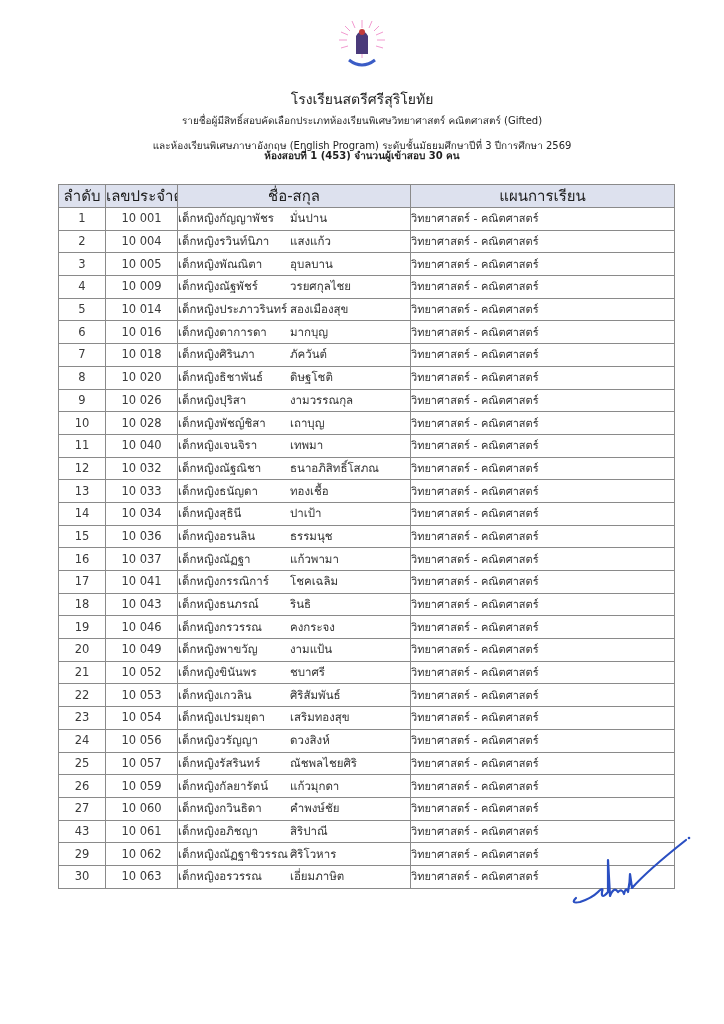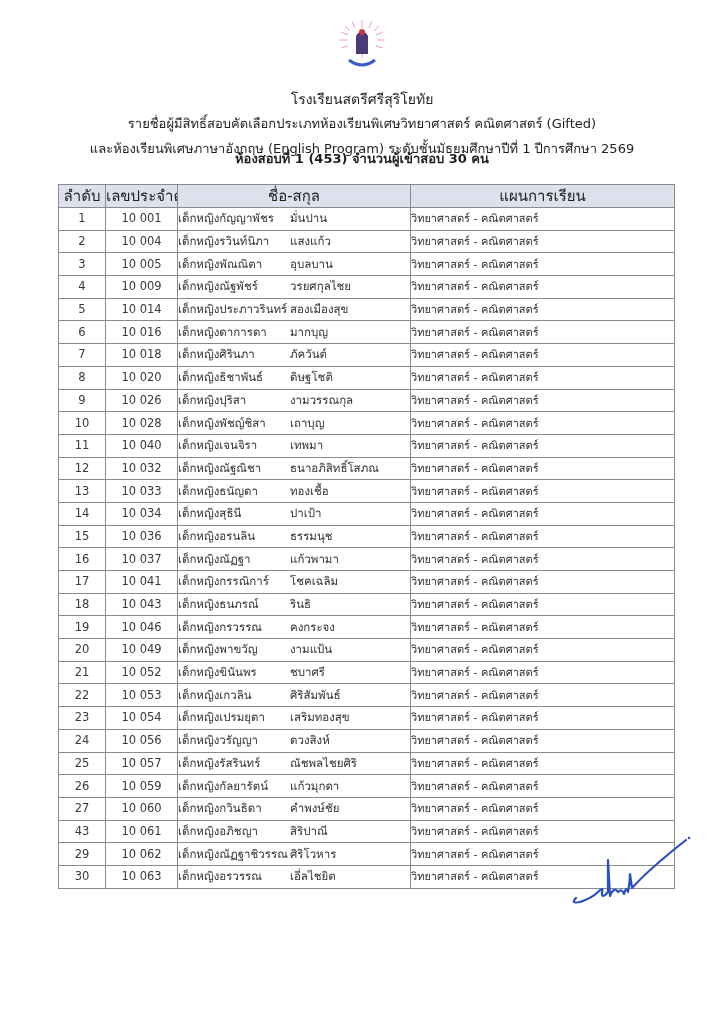"รายชื่อผู้มีสิทธิ์สอบคัดเลือกประเภทห้องเ" .header-line { font-size: 13px -> 10px }
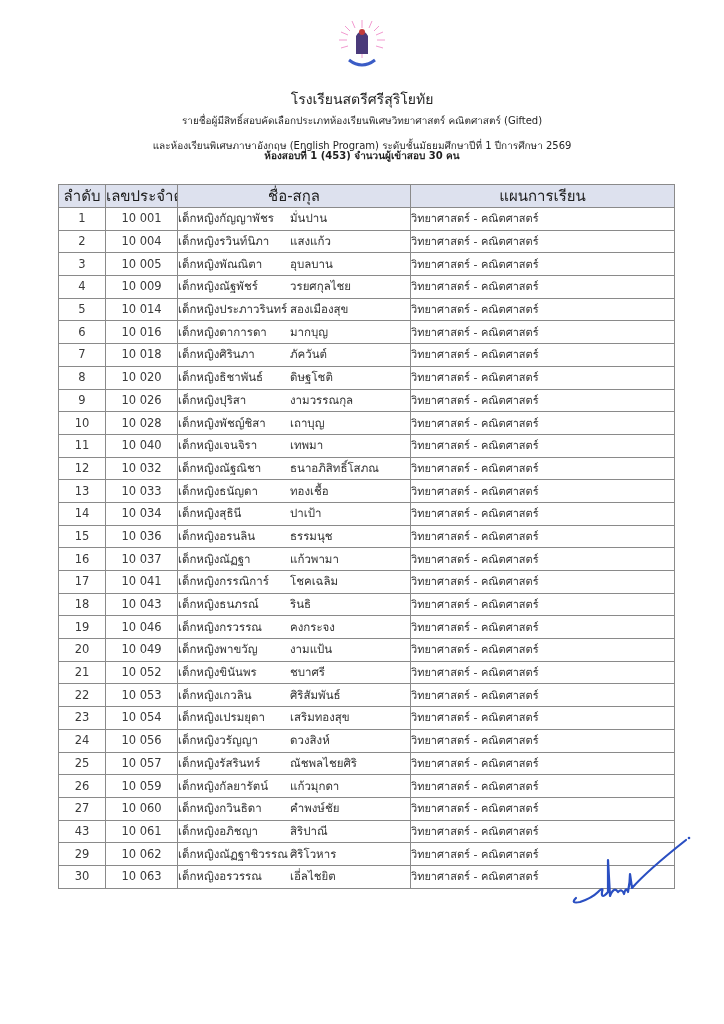"และห้องเรียนพิเศษภาษาอังกฤษ (English" div.header-line { text: 1 -> 3 }
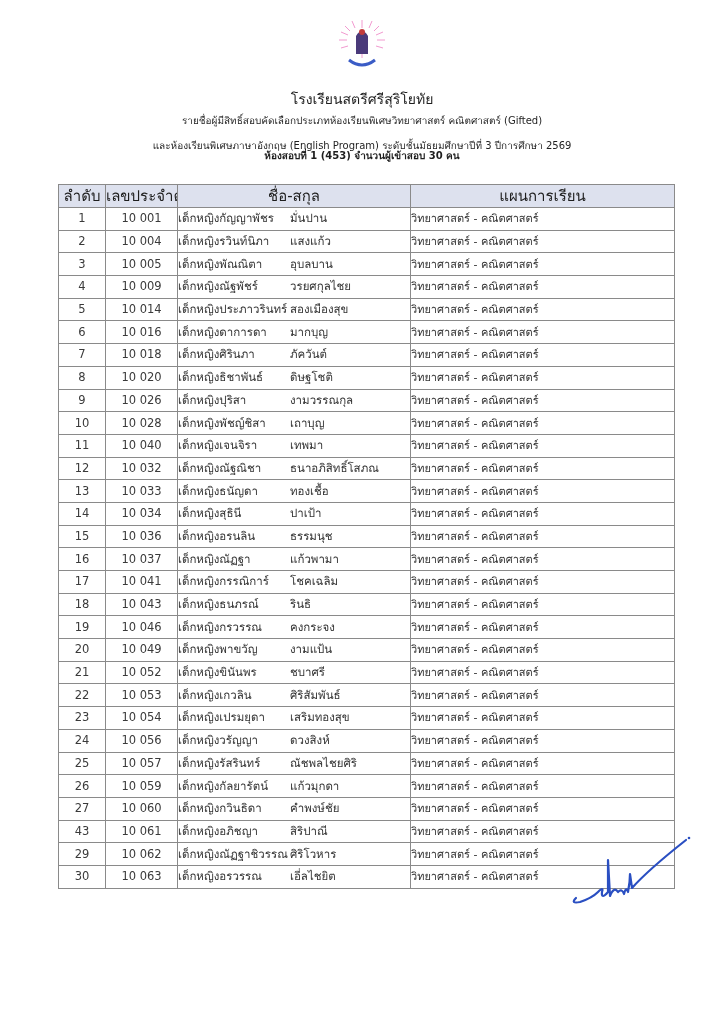"เอี่ลไชยิต" span.last { text: เอี่ลไชยิต -> เอี่ยมภาษิต }
